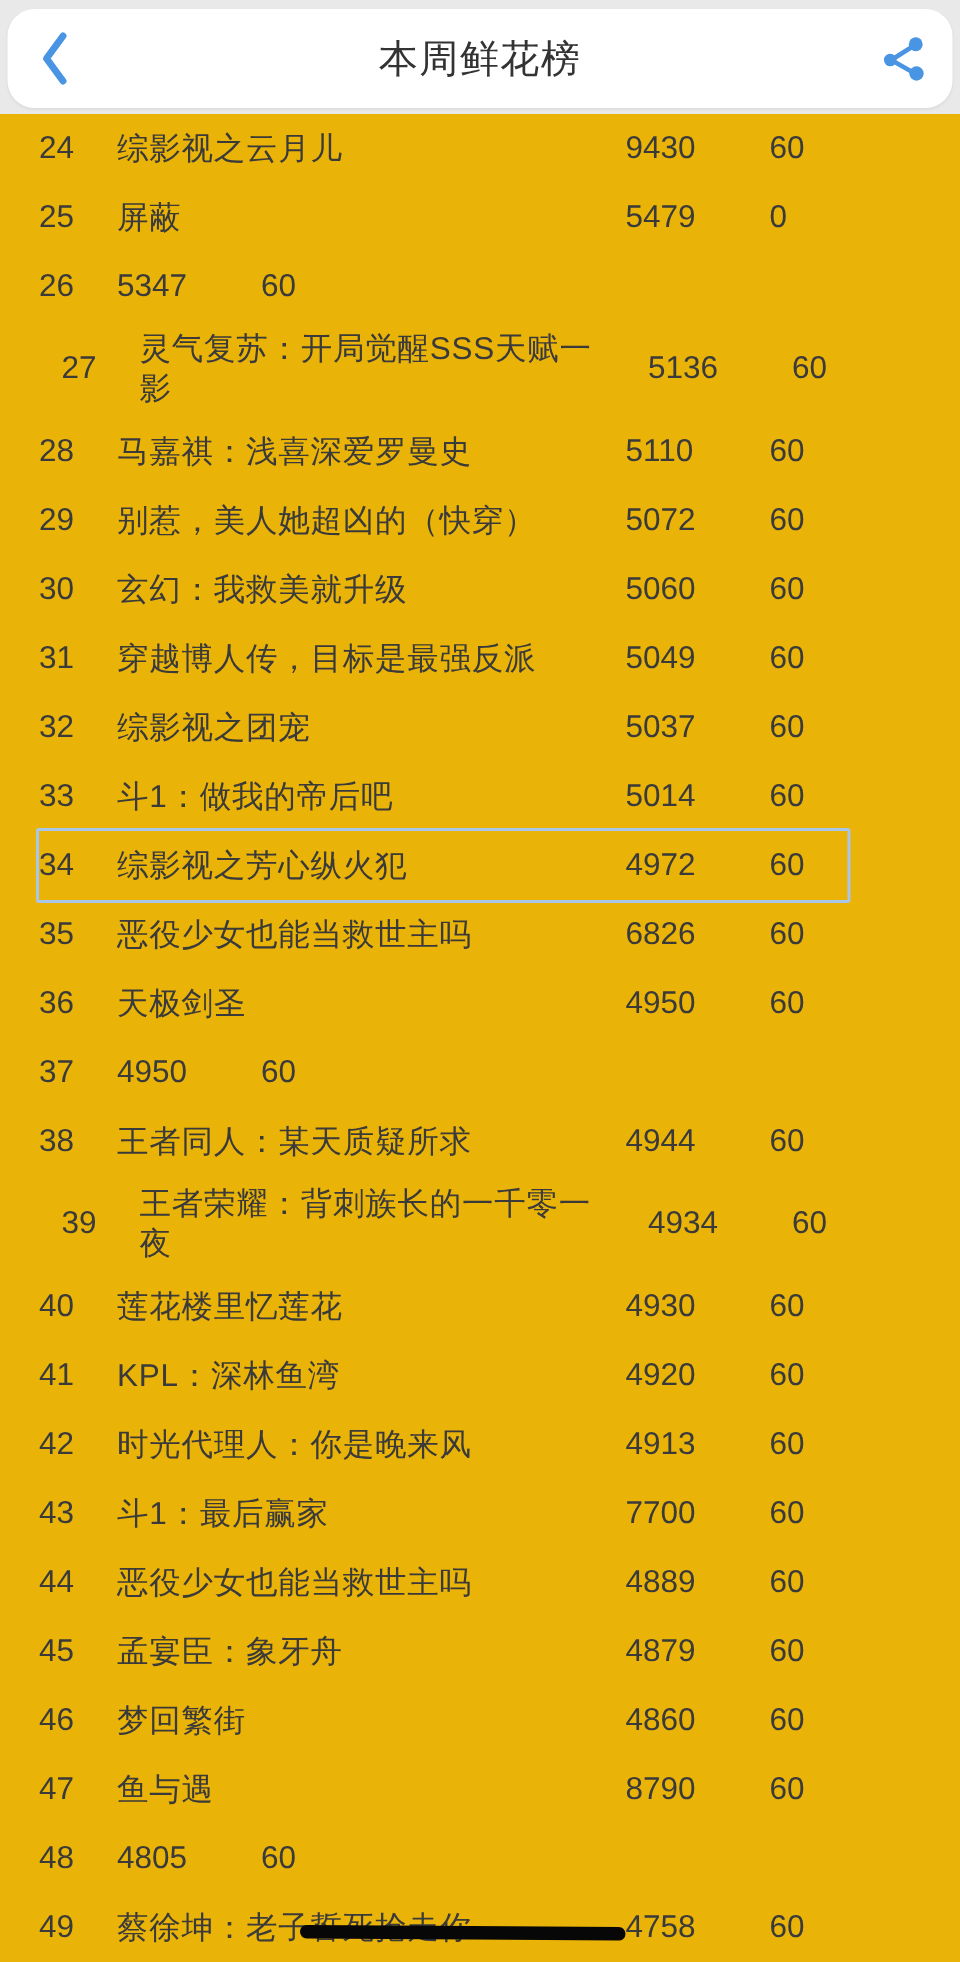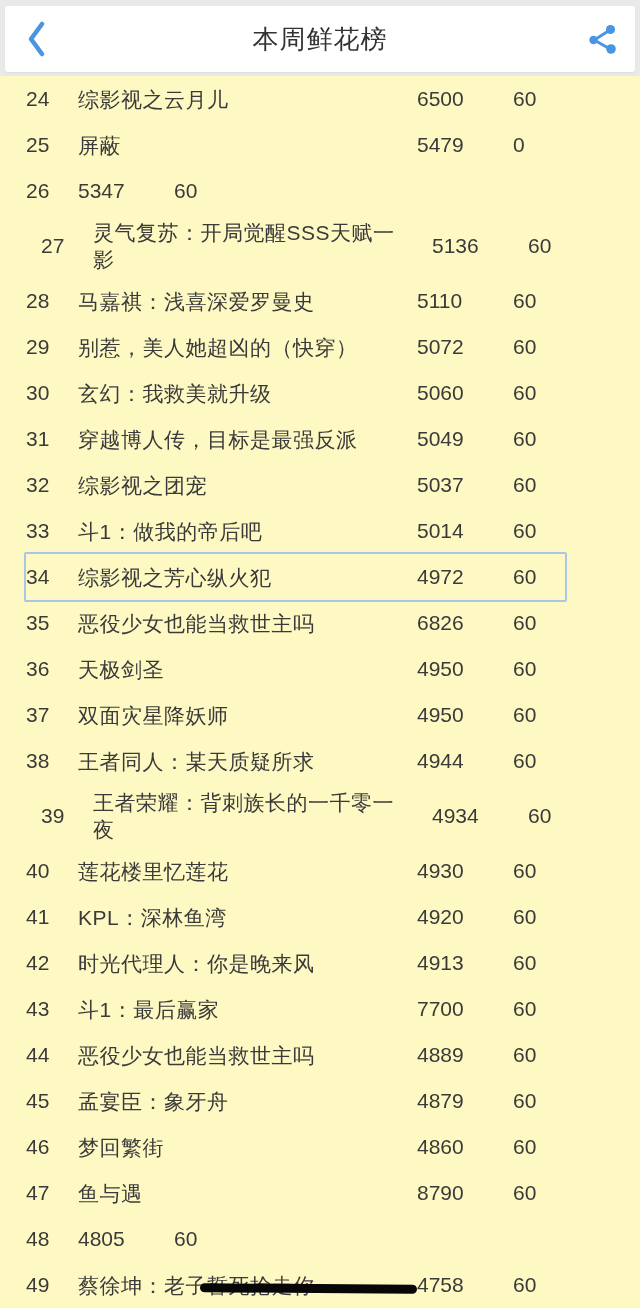"本周鲜花榜" .header-card { border-radius: 3px -> 18px }
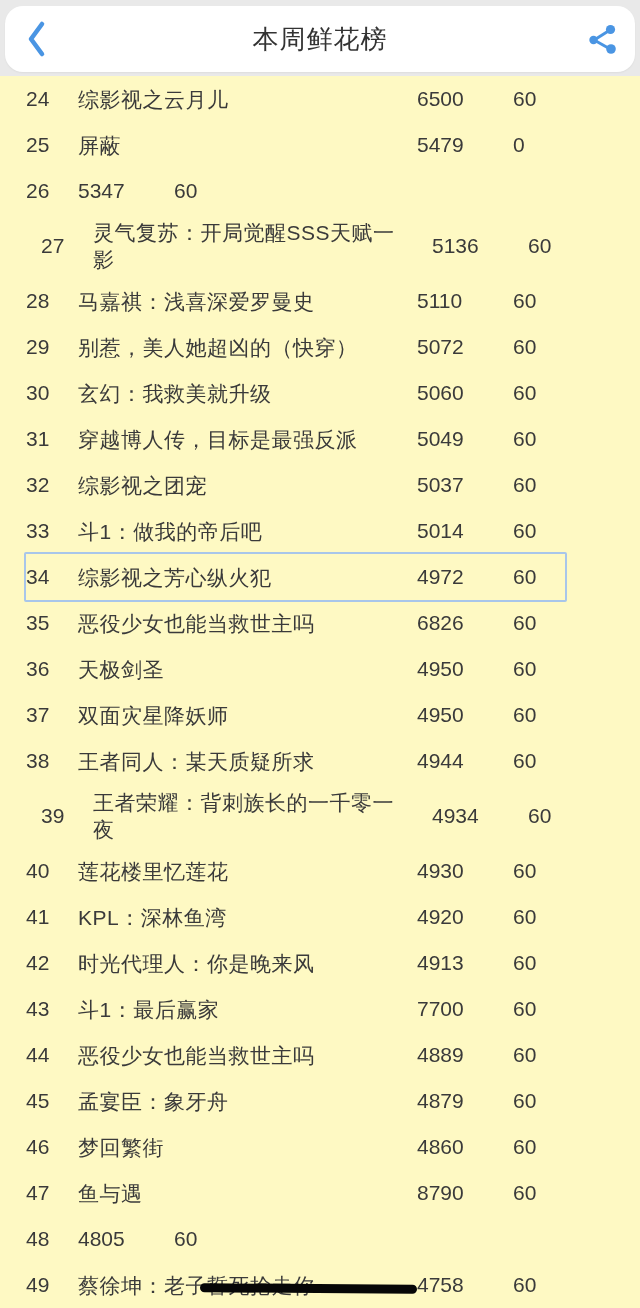"24" .ranking-list { background: #fef9c3 -> #eab308 }
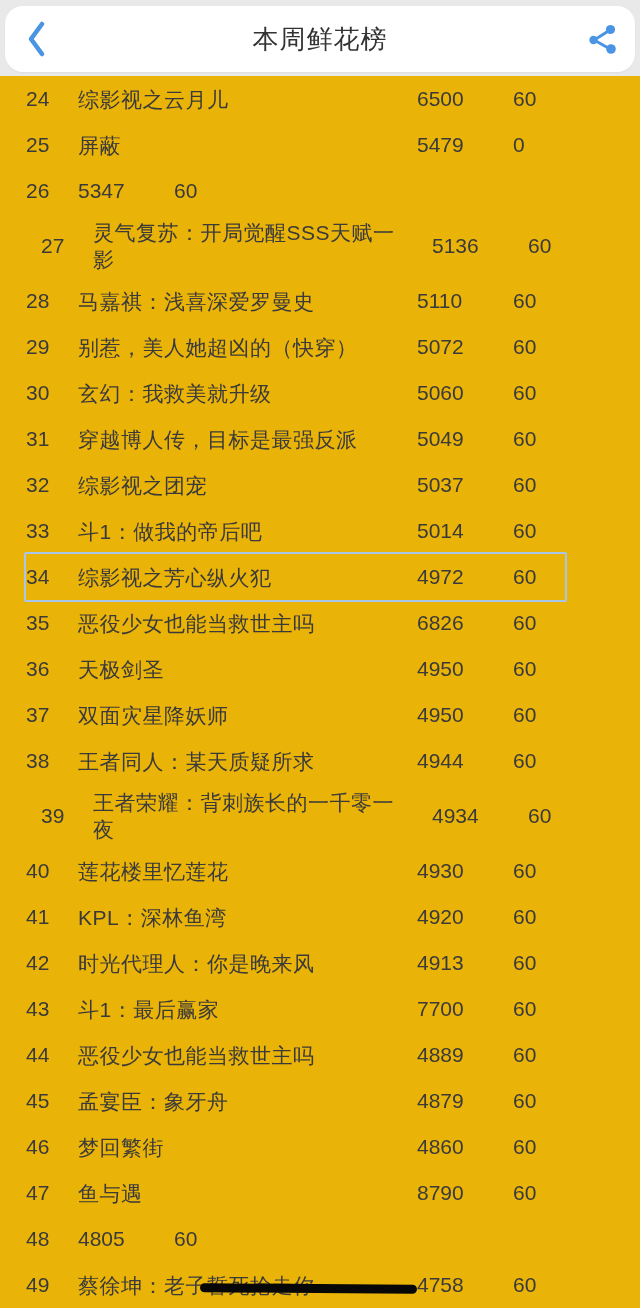"6500" span.cell-flowers { text: 6500 -> 9430 }
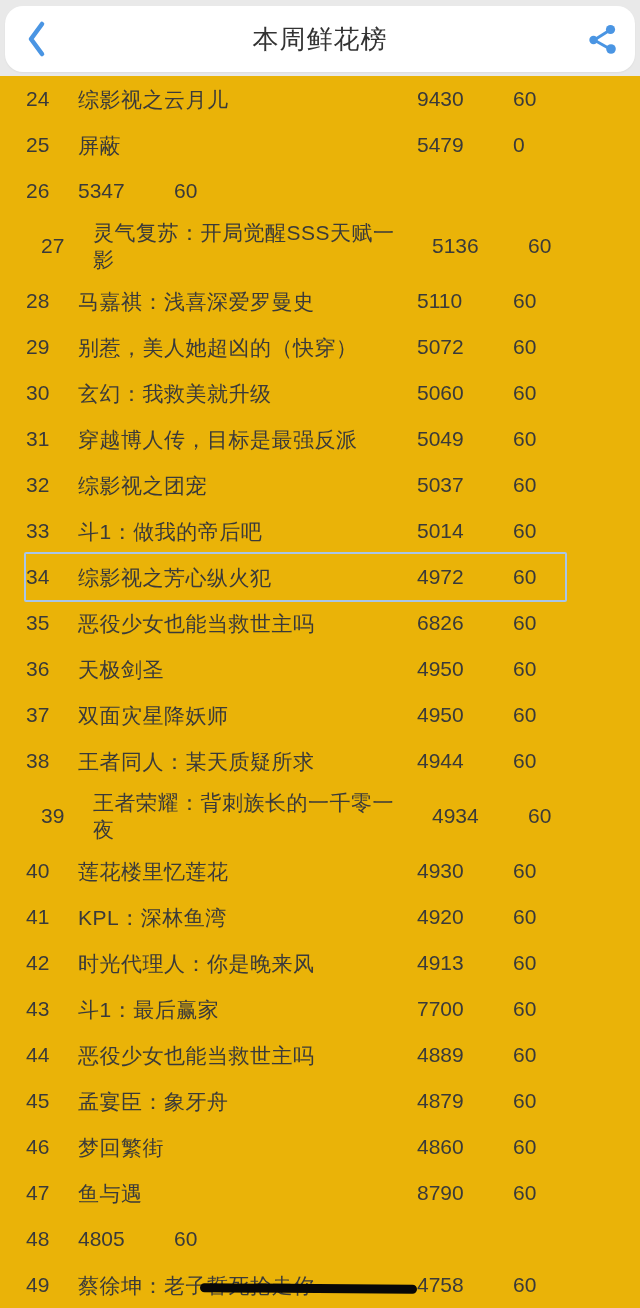"双面灾星降妖师" span.cell-title { html: <span>双面灾星降妖师</span> -> none }
